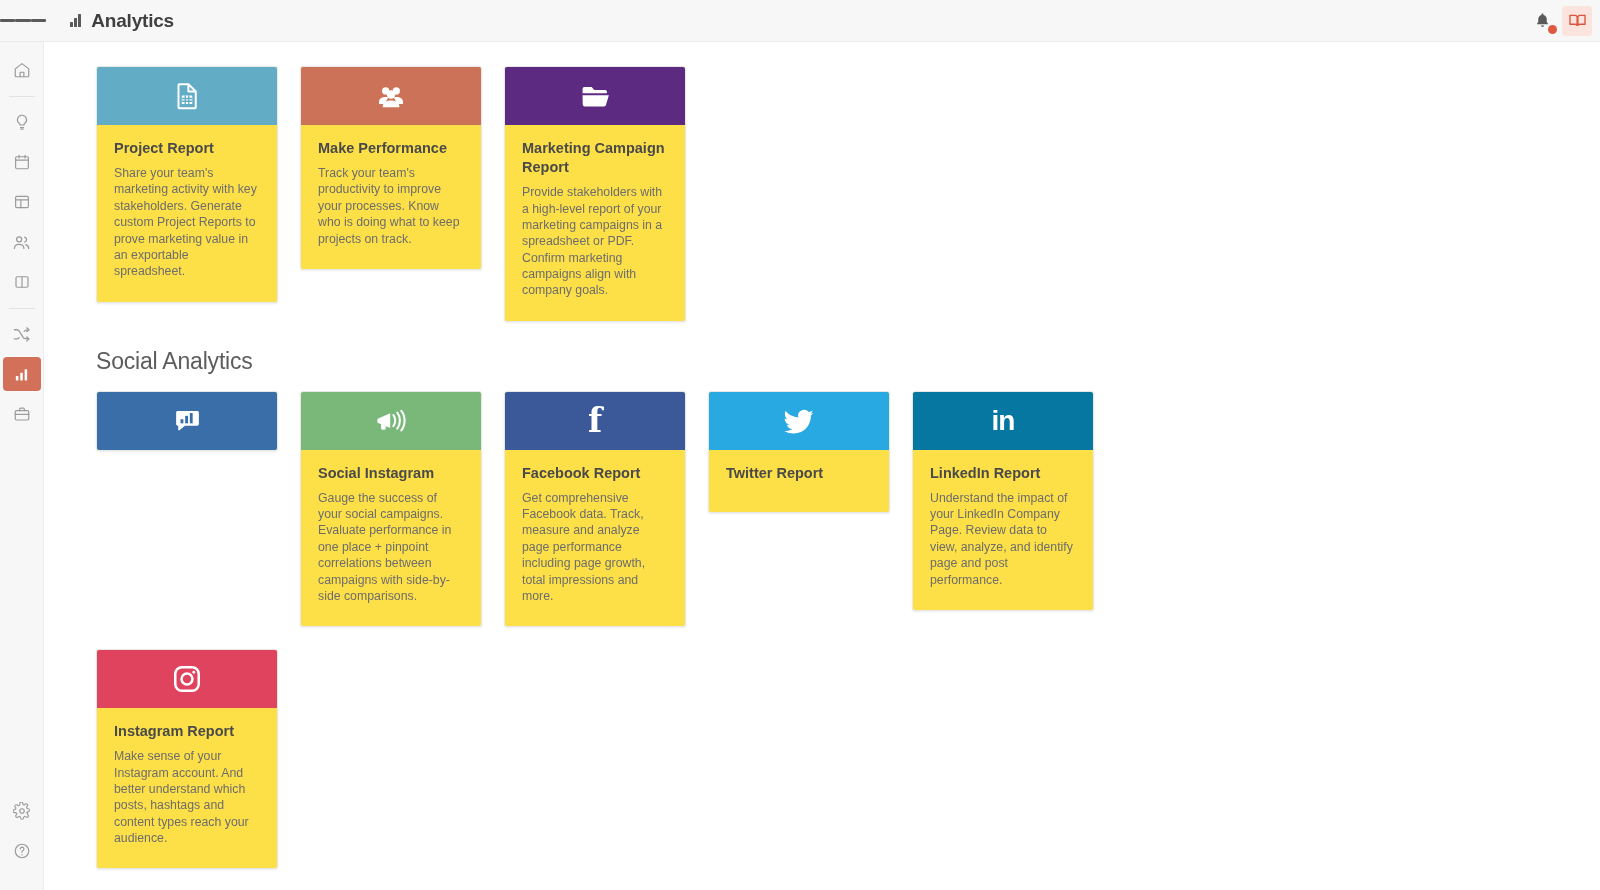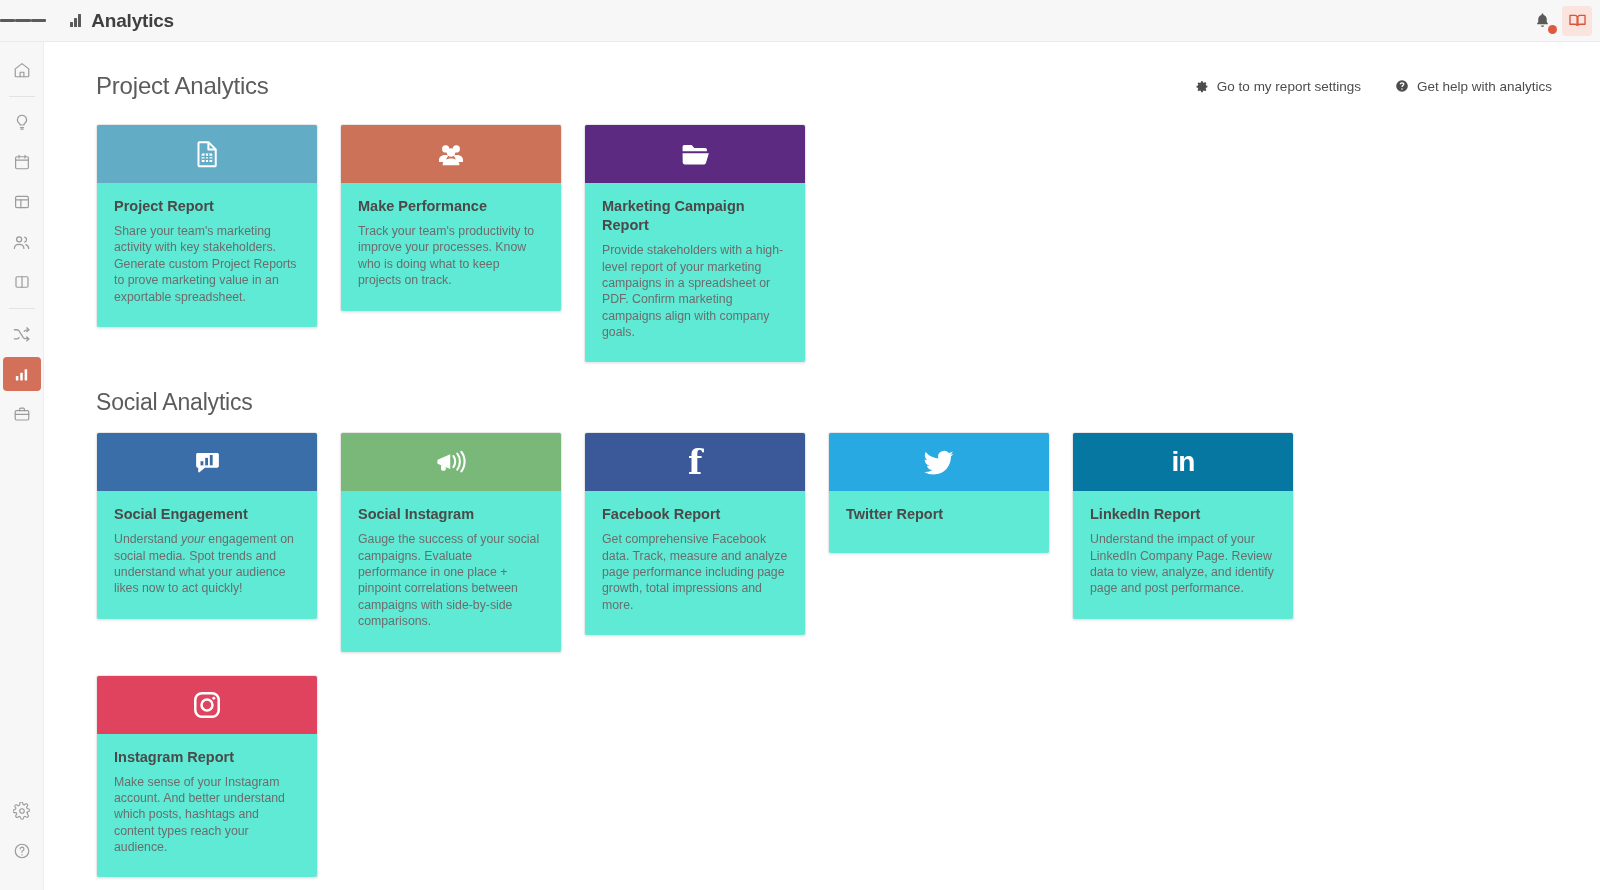"Project Analytics" div.page-head { html: <div> <div>Project Analytics</div> <div> <div> <svg> <path></path> <path></path> </svg> <span>Go to my report settings</span> </div> <div> <svg> <circle></circle> <path></path> <circle></circle> </svg> <span>Get help with analytics</span> </div> </div> </div> -> none }
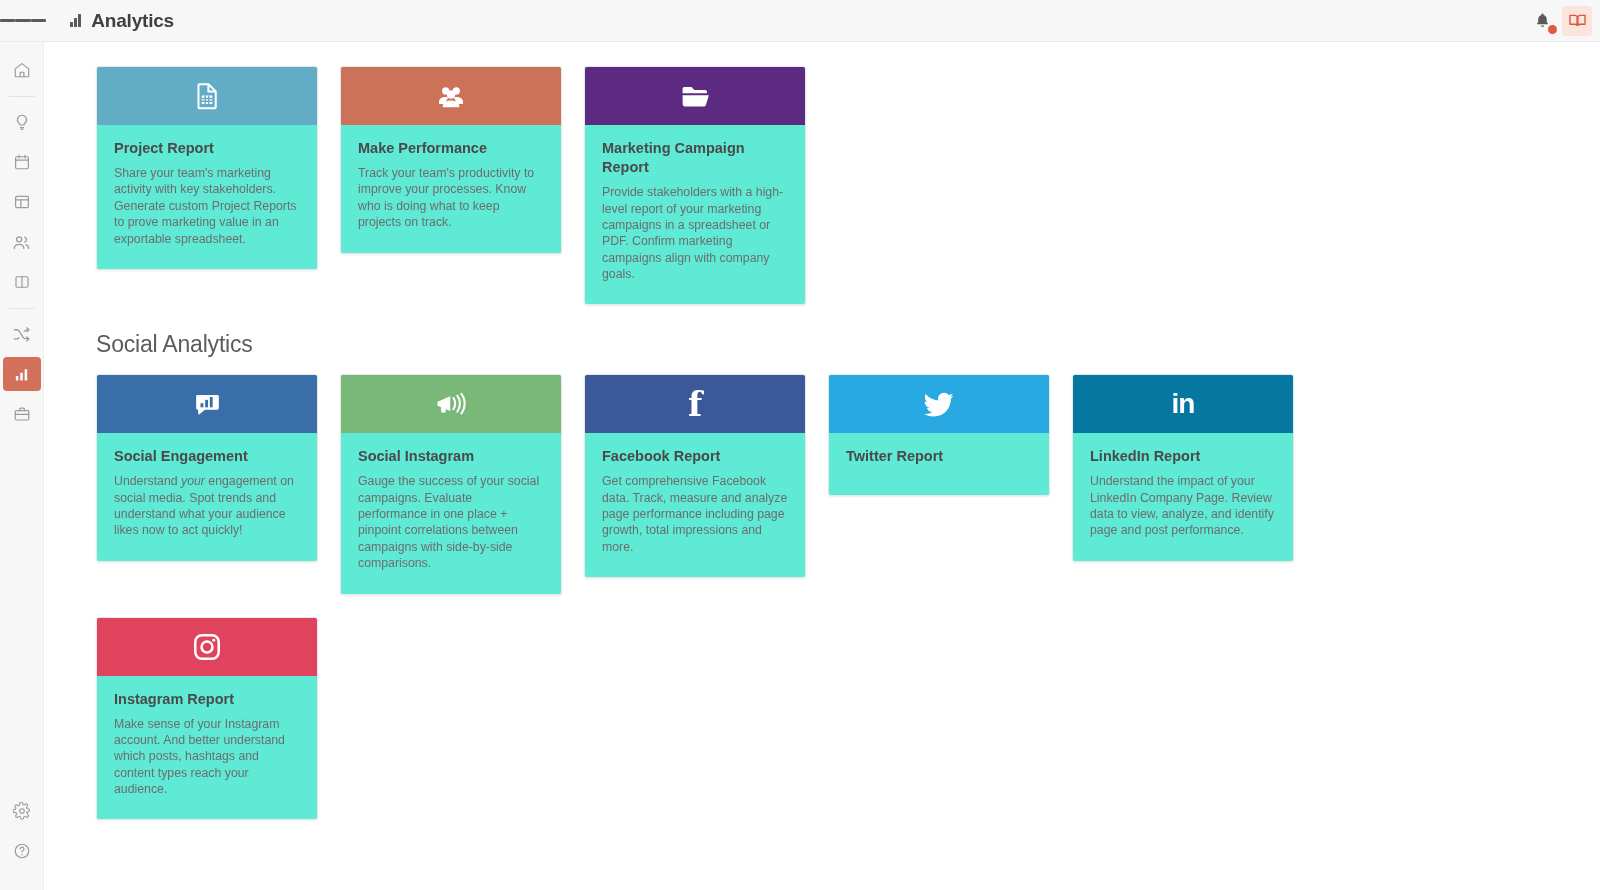"Project Report" .card { background: #5eead4 -> #fde047; width: 222px -> 182px }
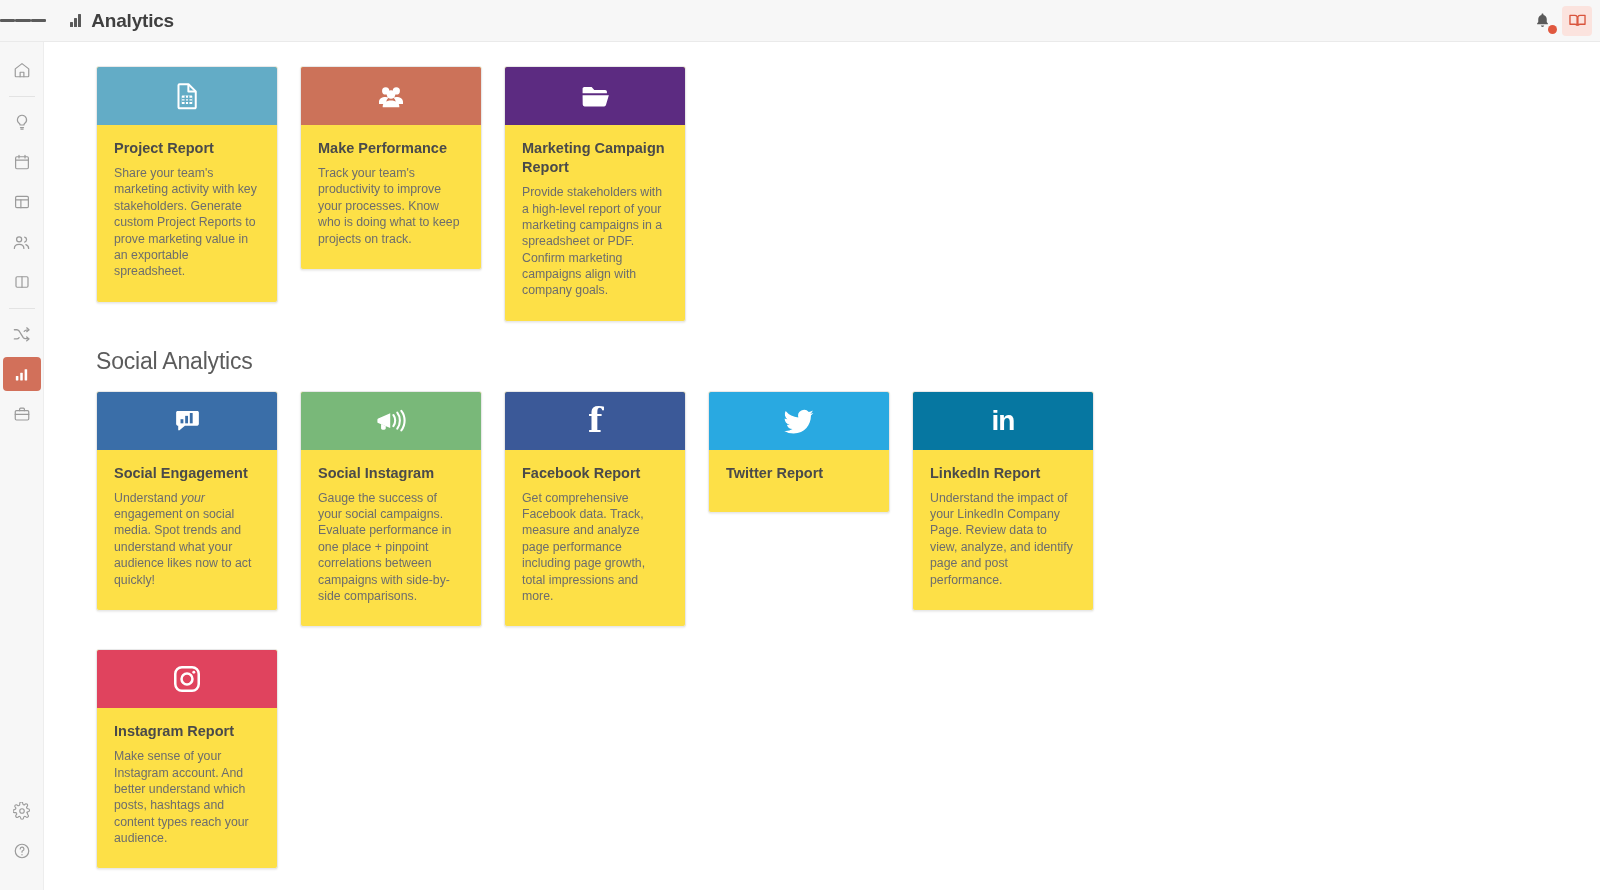"Social Engagement" div.card-body { html: <div> <div>Social Engagement</div> <div><span>Understand </span><i>your</i><span> engagement on social media. Spot trends and understand what your audience likes now to act quickly!</span></div> </div> -> none }
